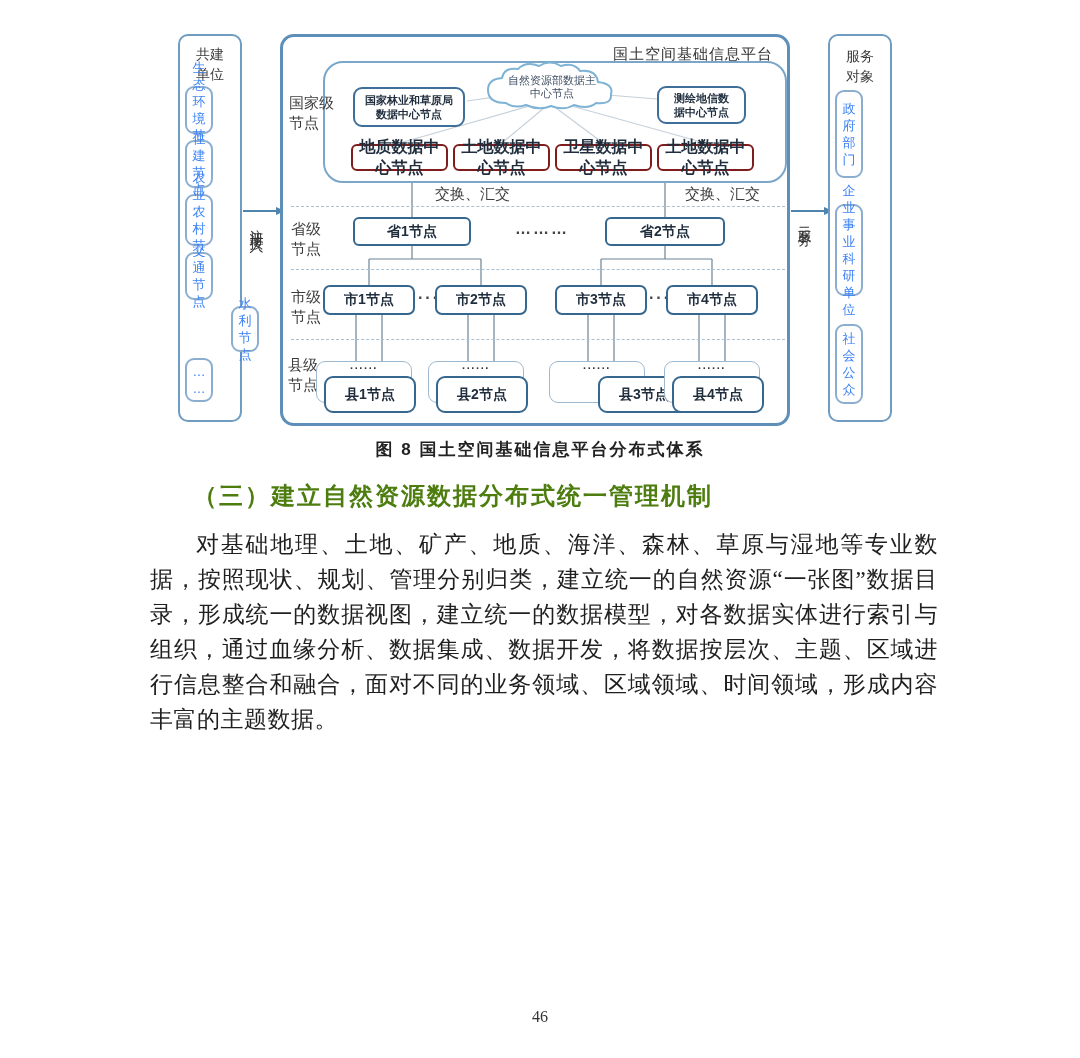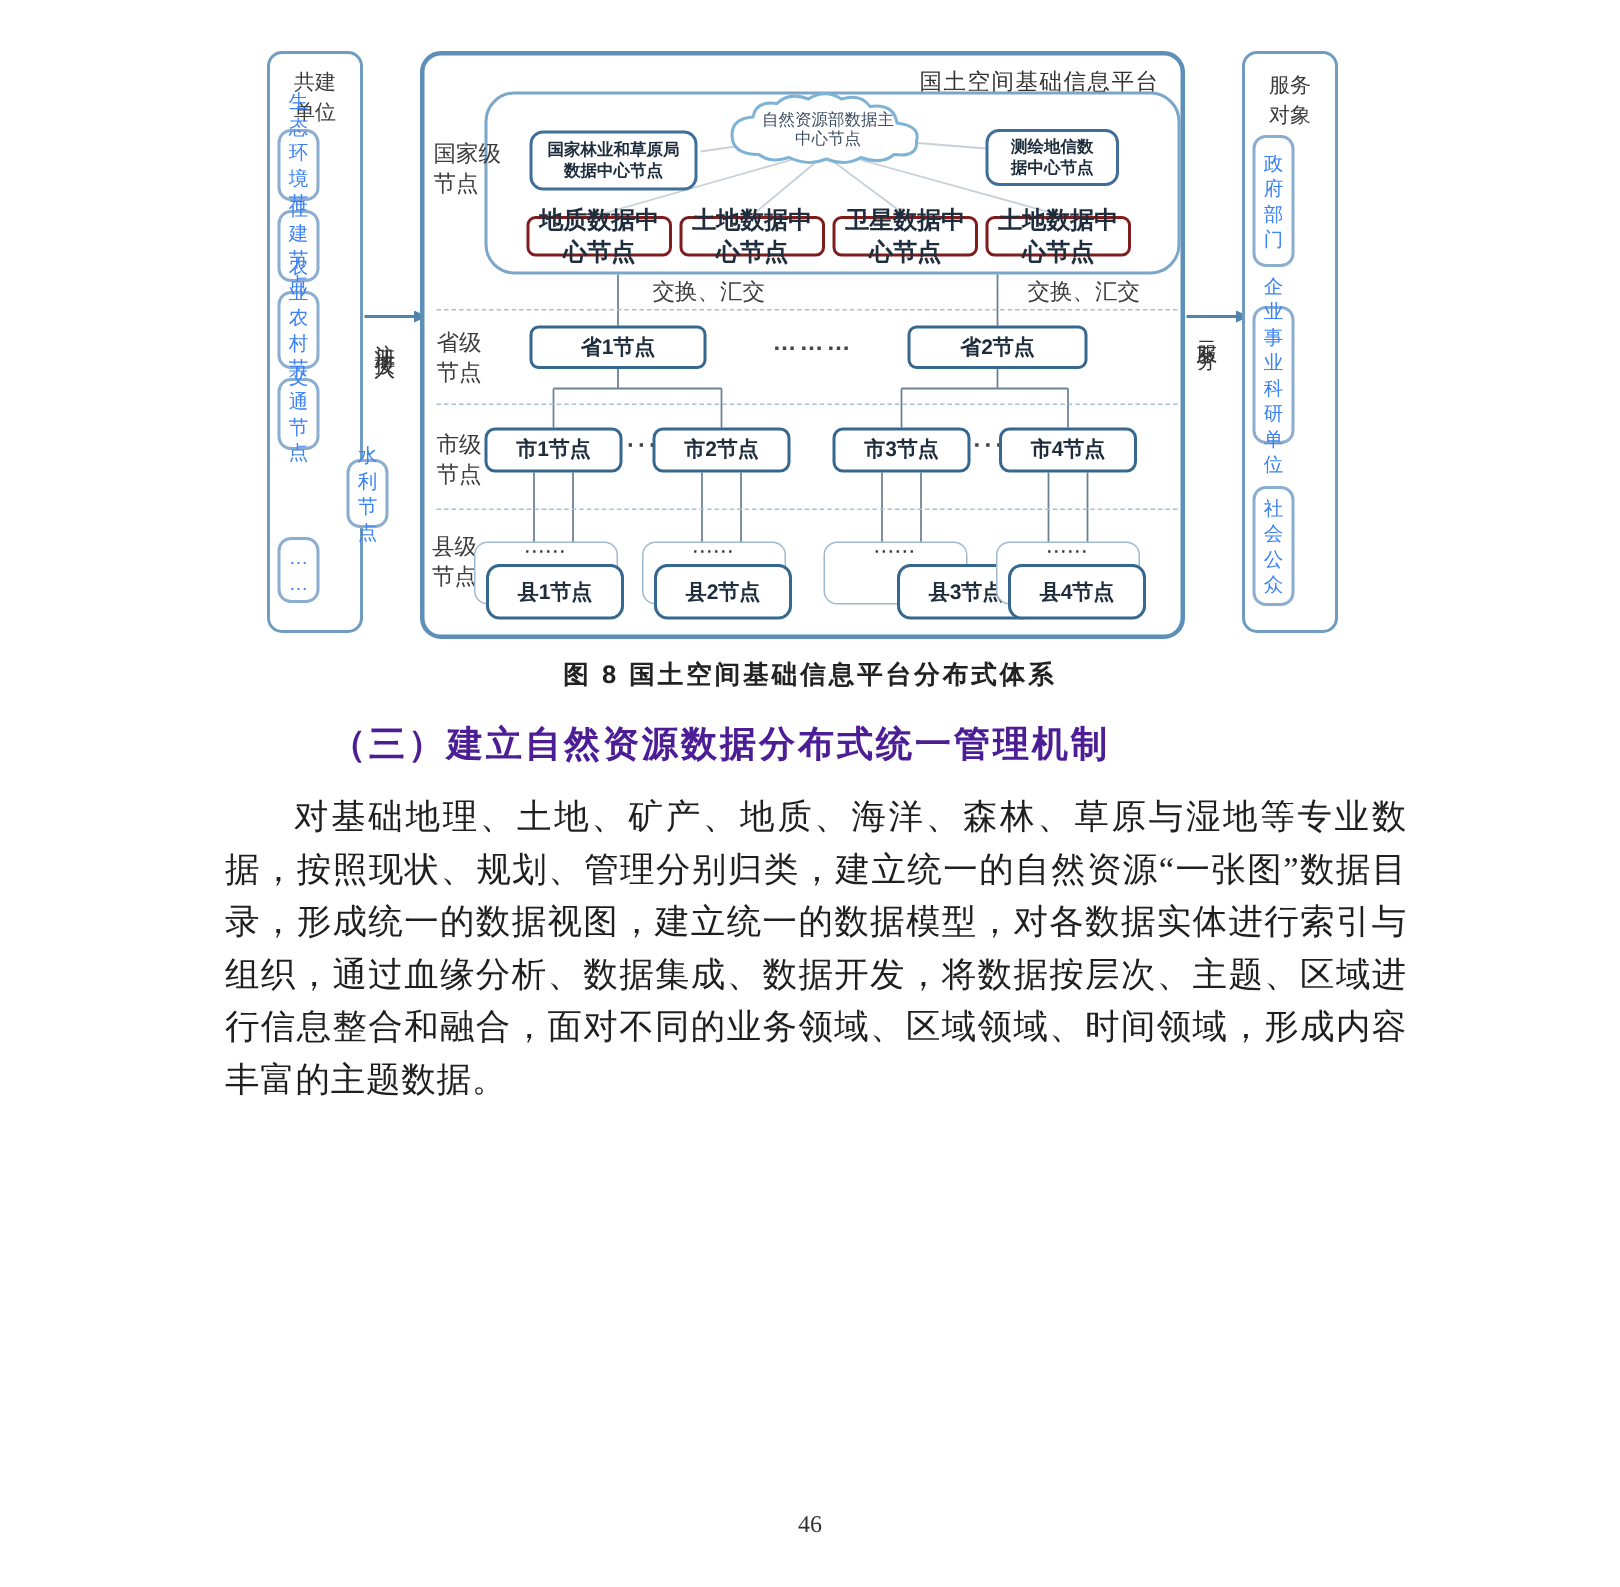"（三）建立自然资源数据分布式统一管理机制" .heading { color: #4c1d95 -> #4d7c0f; margin-left: 27px -> none }
